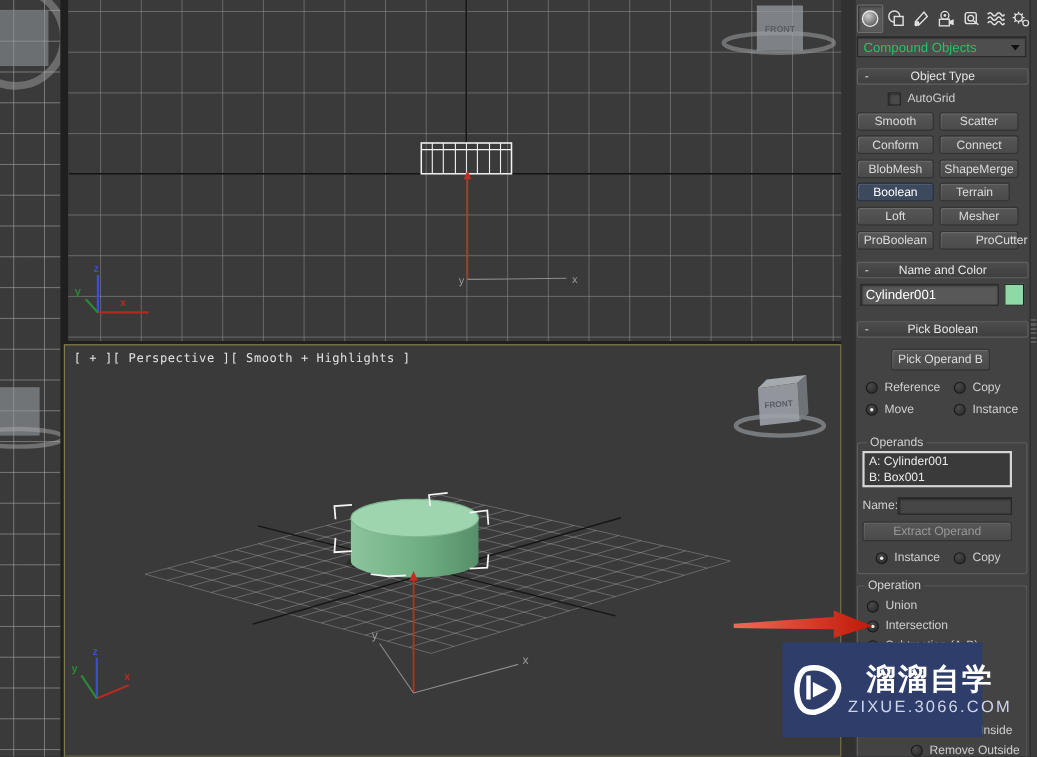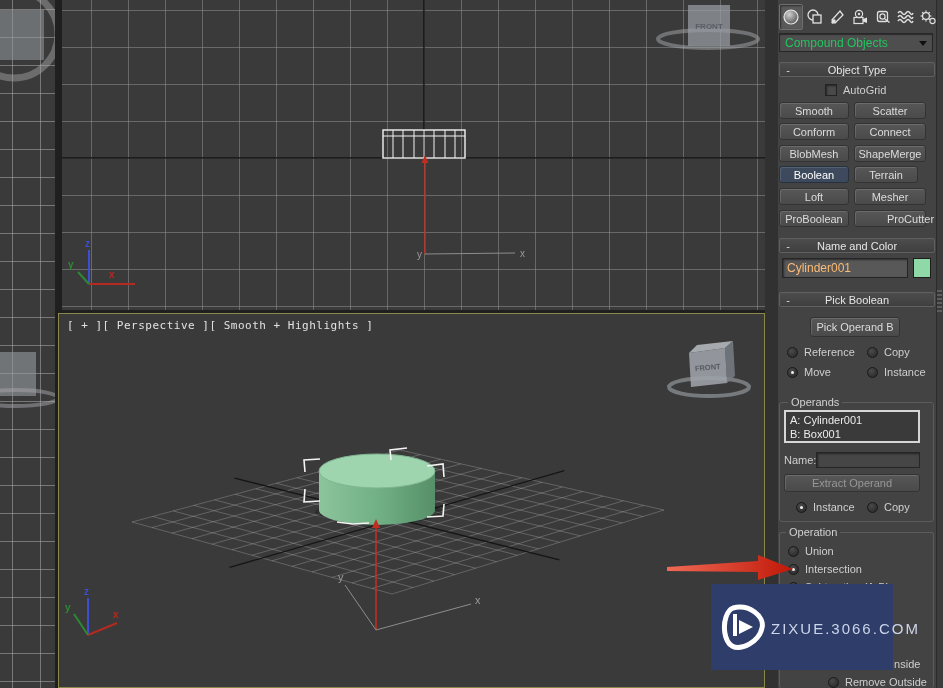"AutoGrid" div.abs { left: 825px -> 807px }
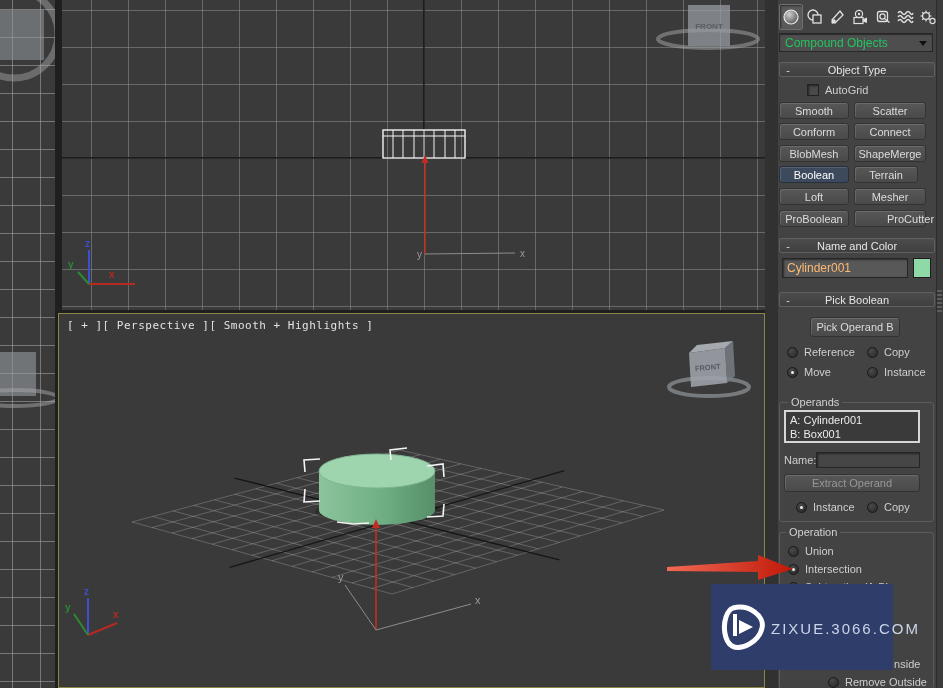"Cylinder001" .textfield { color: #fdba74 -> #ffffff }
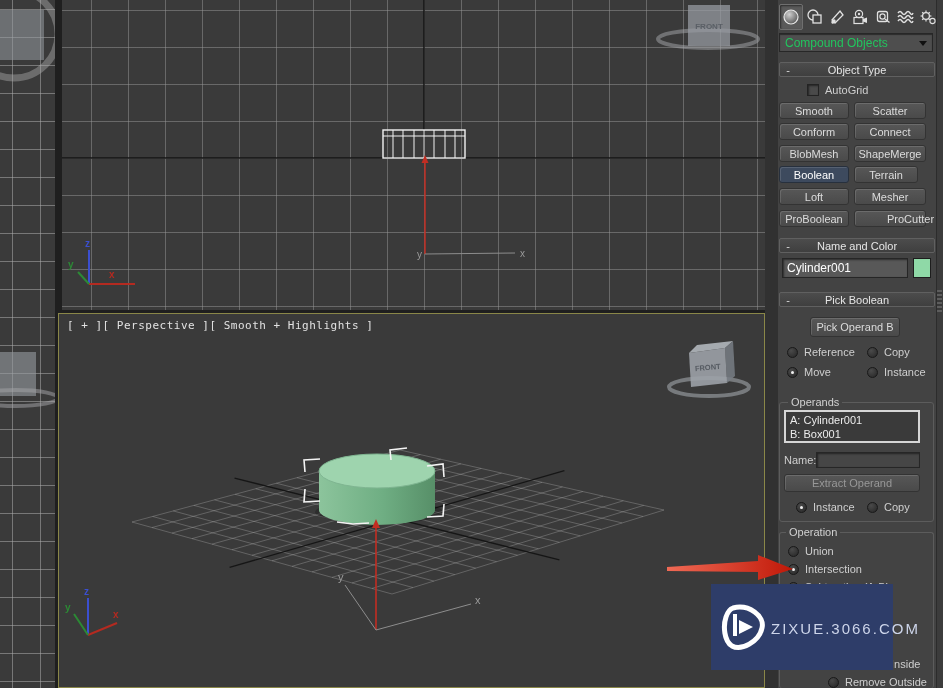"溜溜自学" div { html: none -> <div>溜溜自学</div> }
